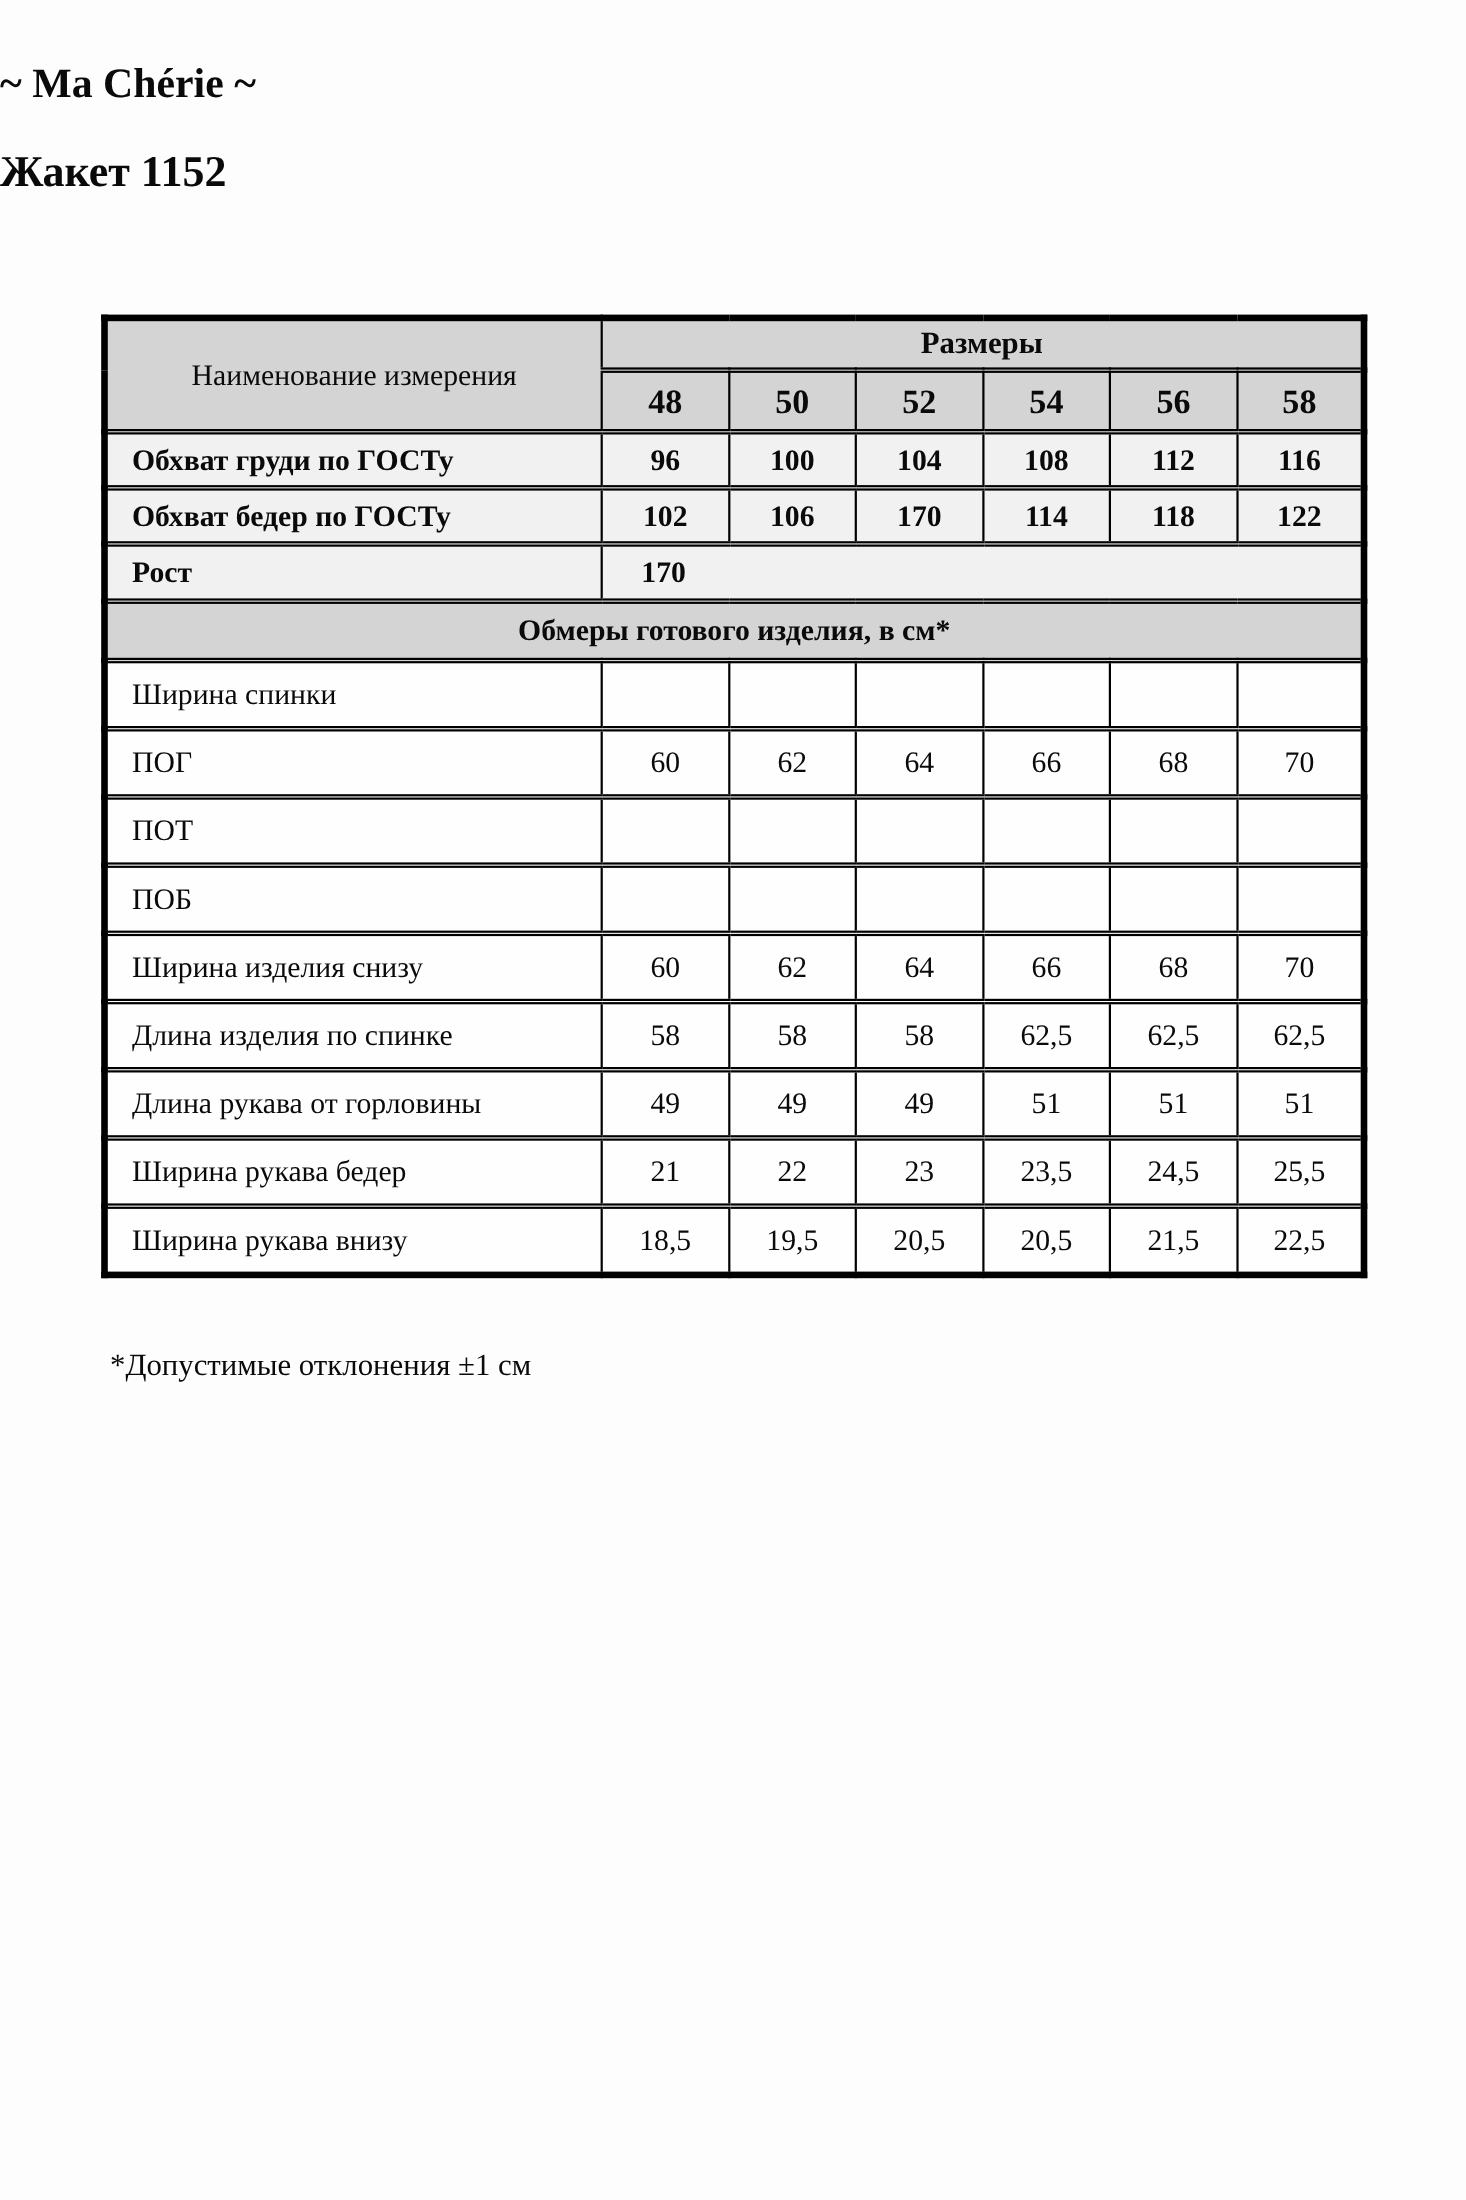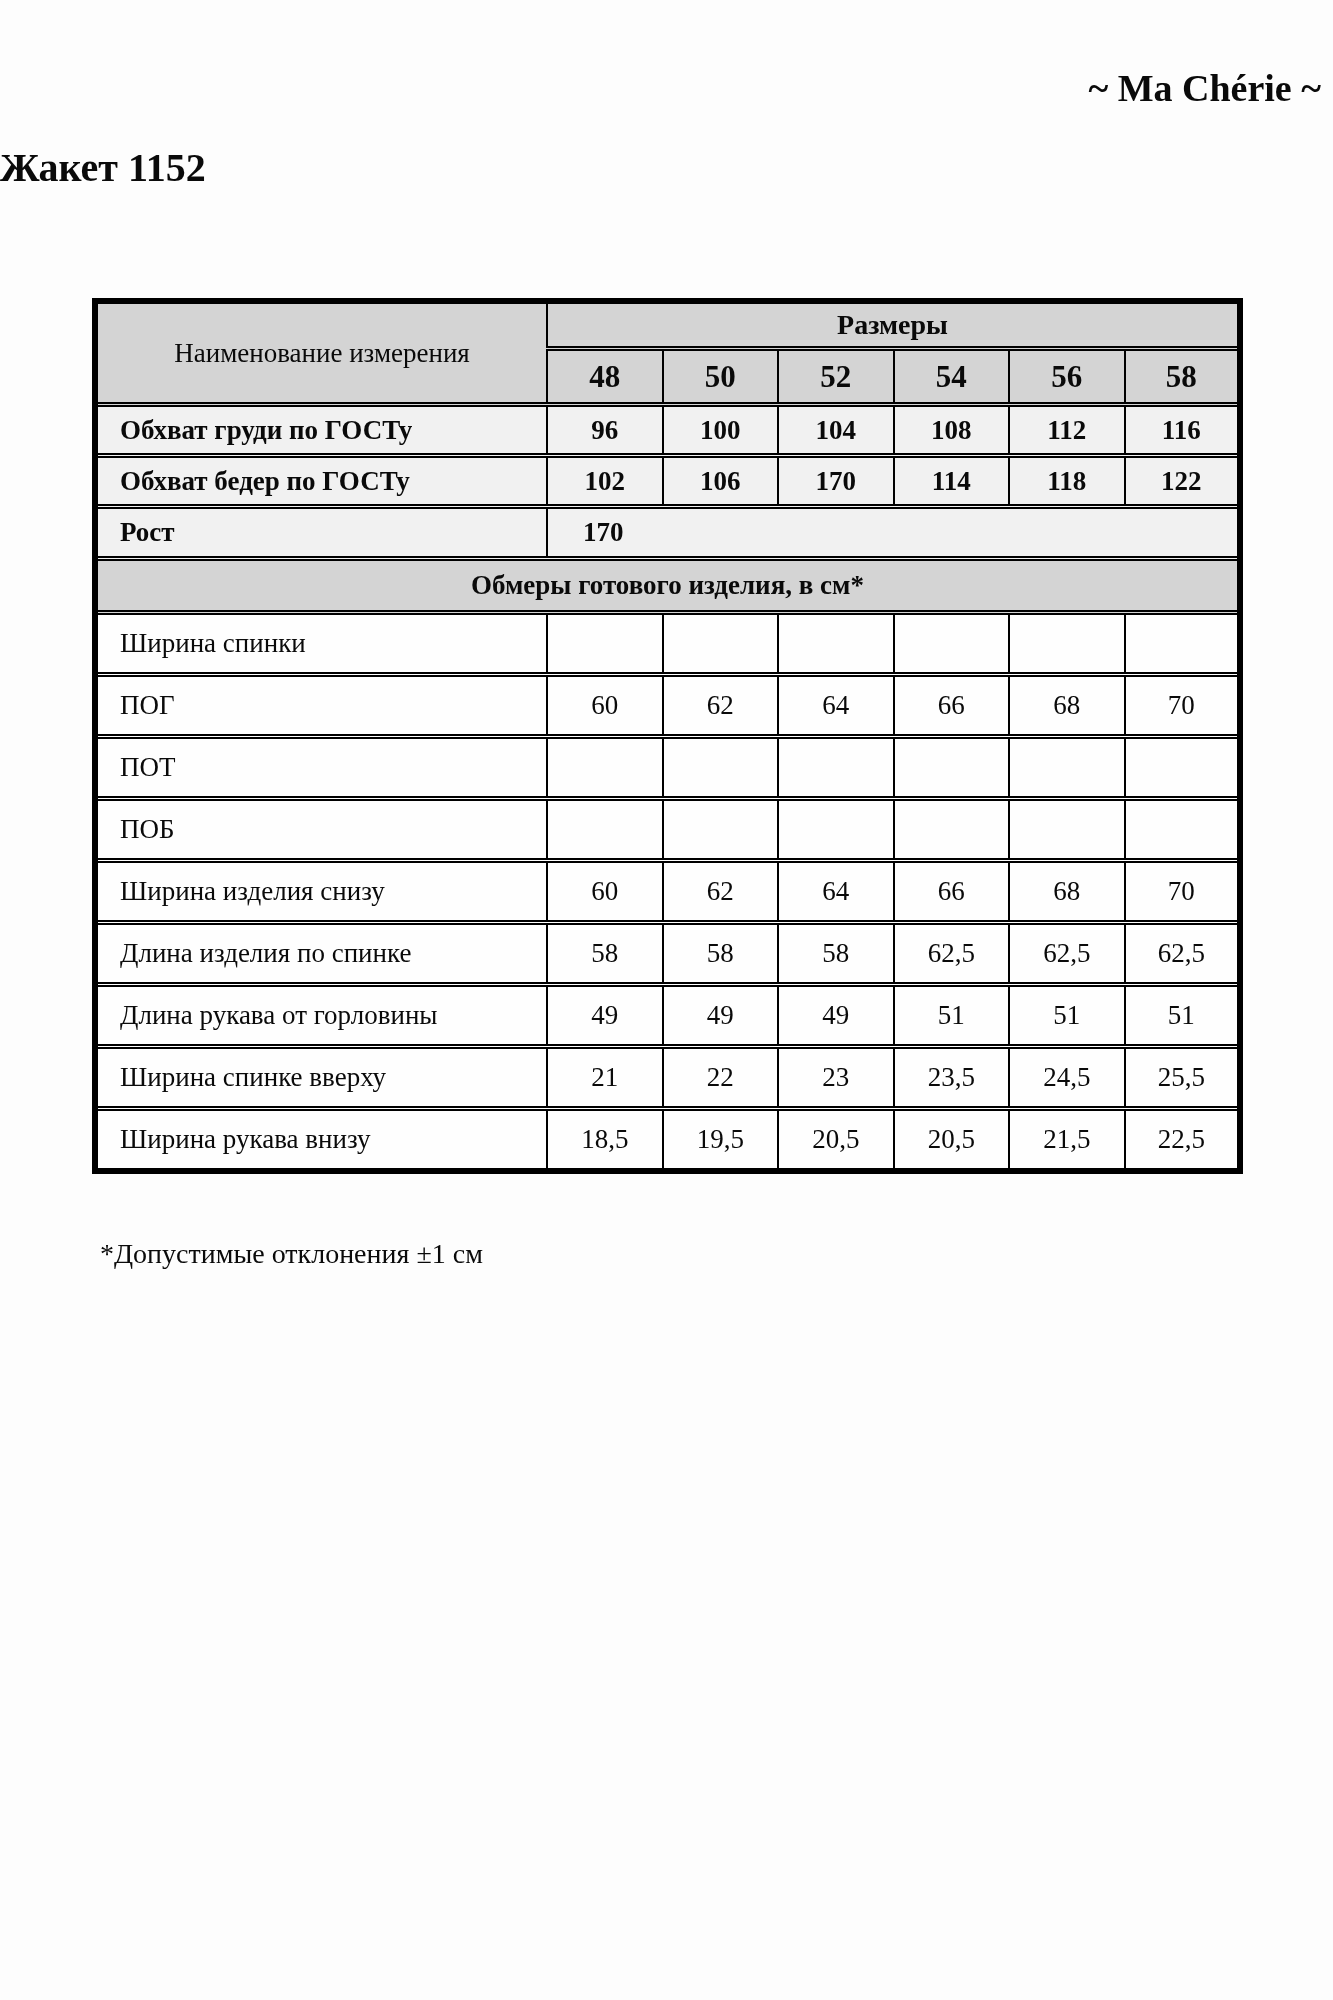"~ Ma Chérie ~" .brand-title { margin: 12px -> 0; text-align: right -> left }
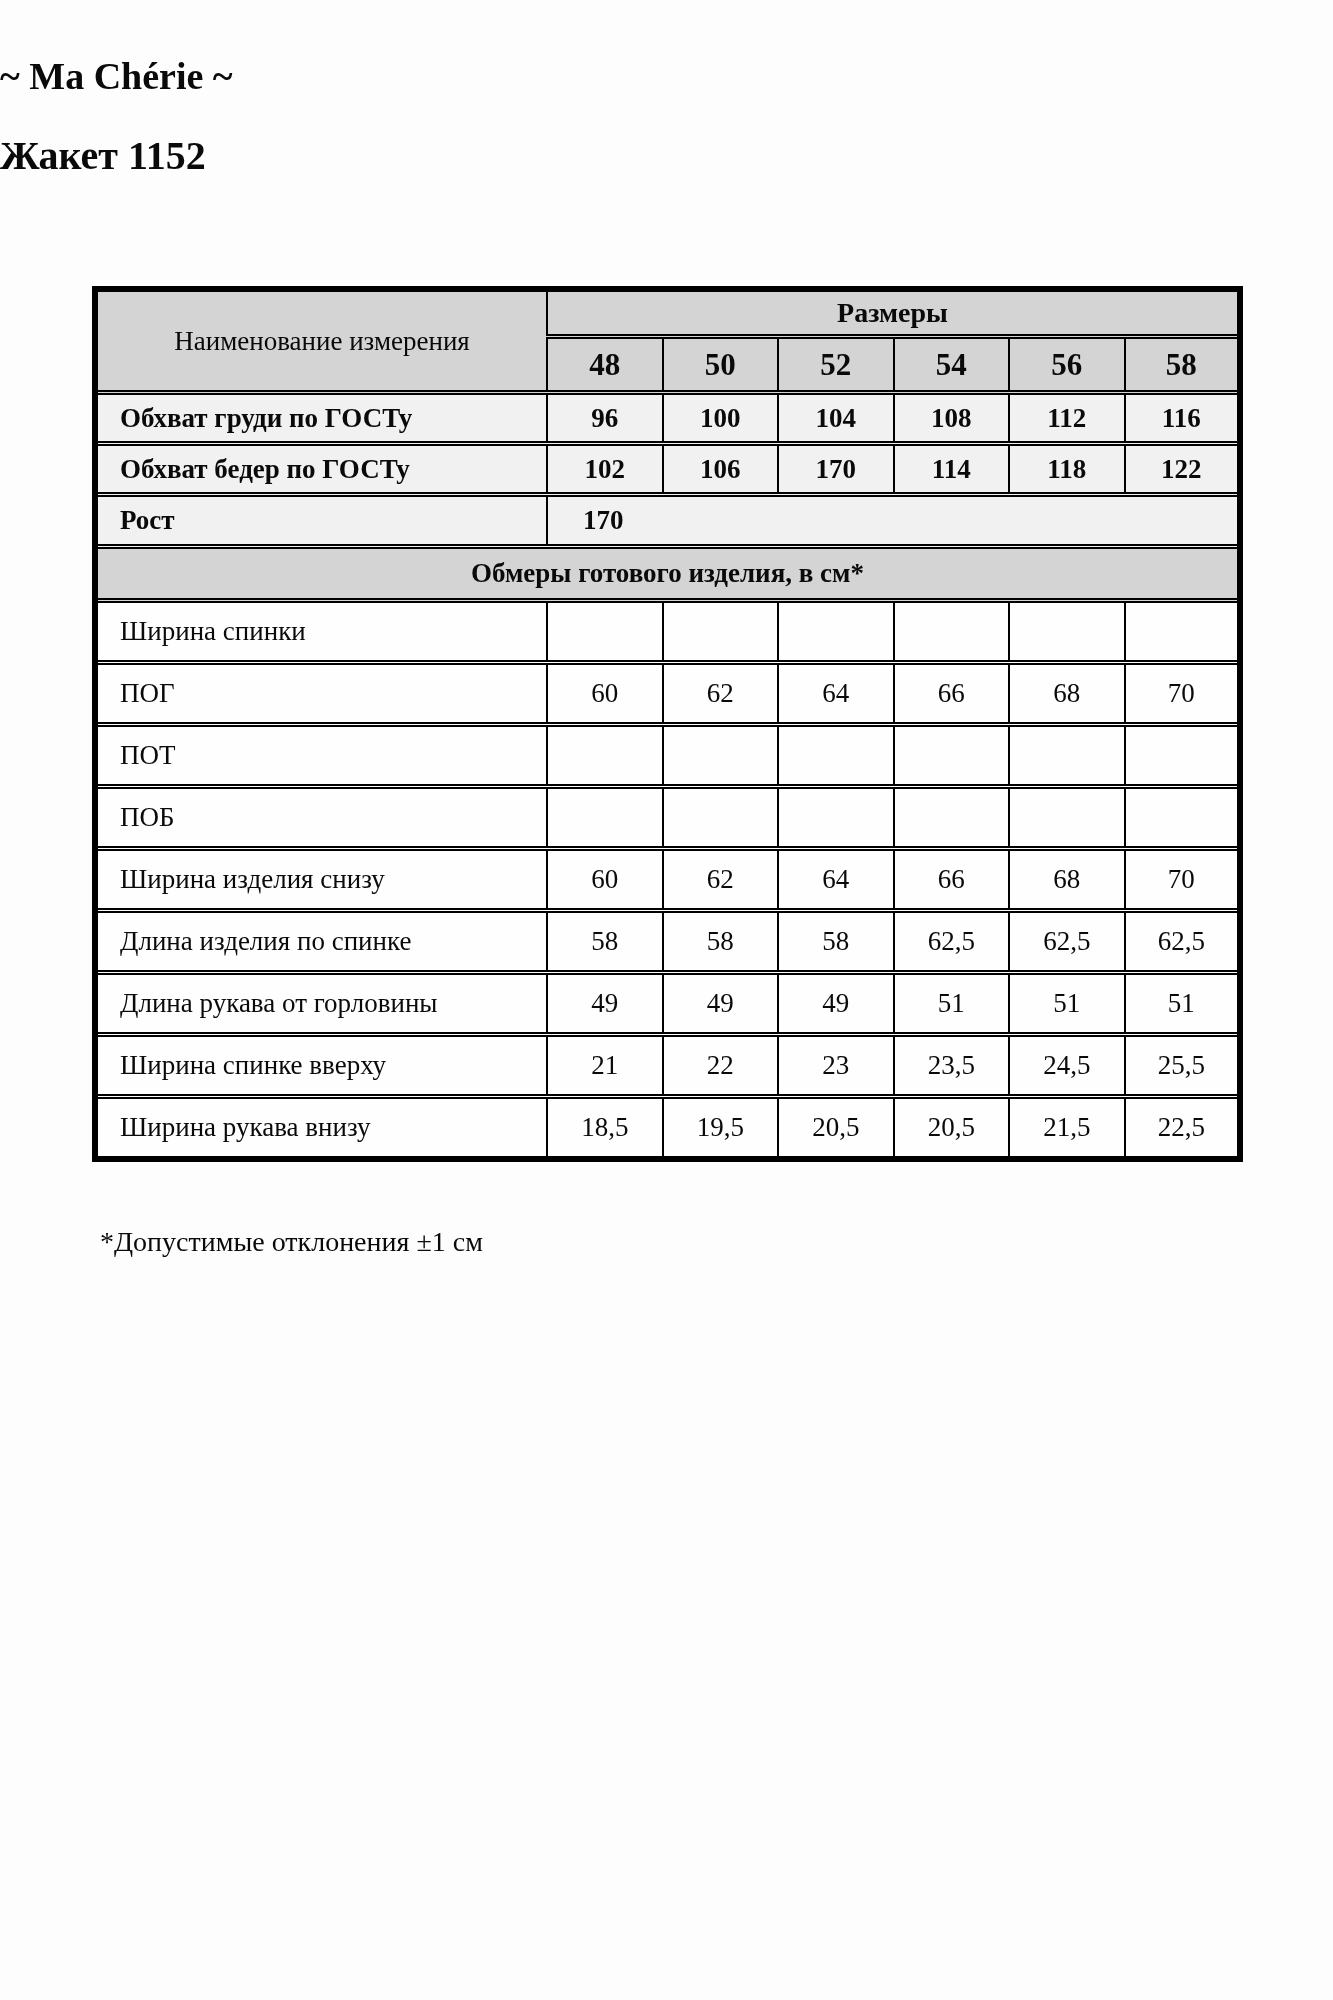"Ширина спинке вверху" td.lbl { text: спинке вверху -> рукава бедер }
